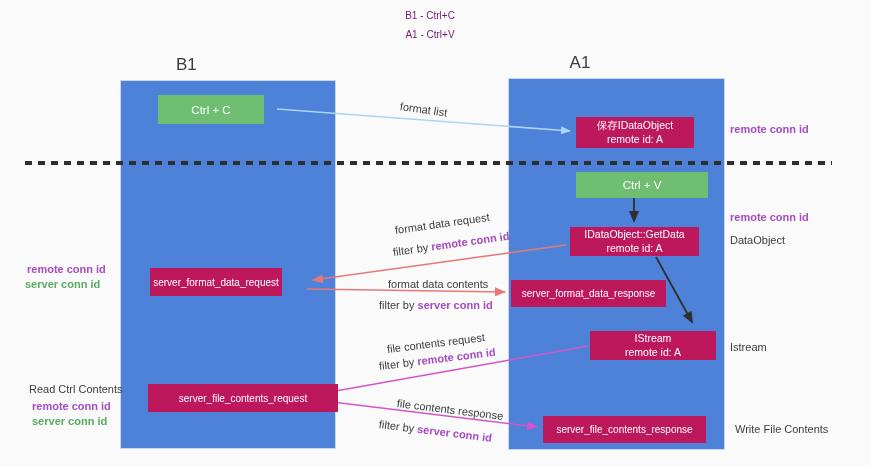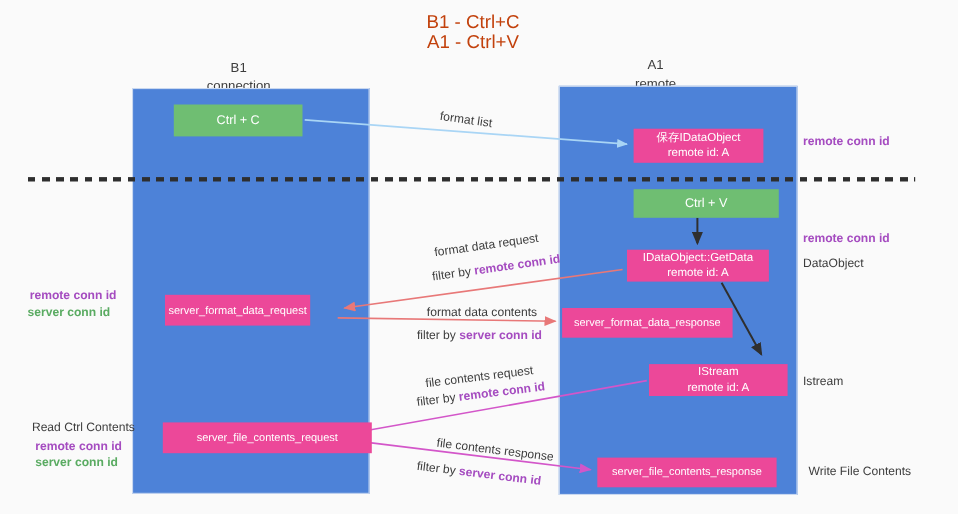"B1 - Ctrl+C" .title-line { color: #c2410c -> #701a75; font-size: 17px -> 10px }
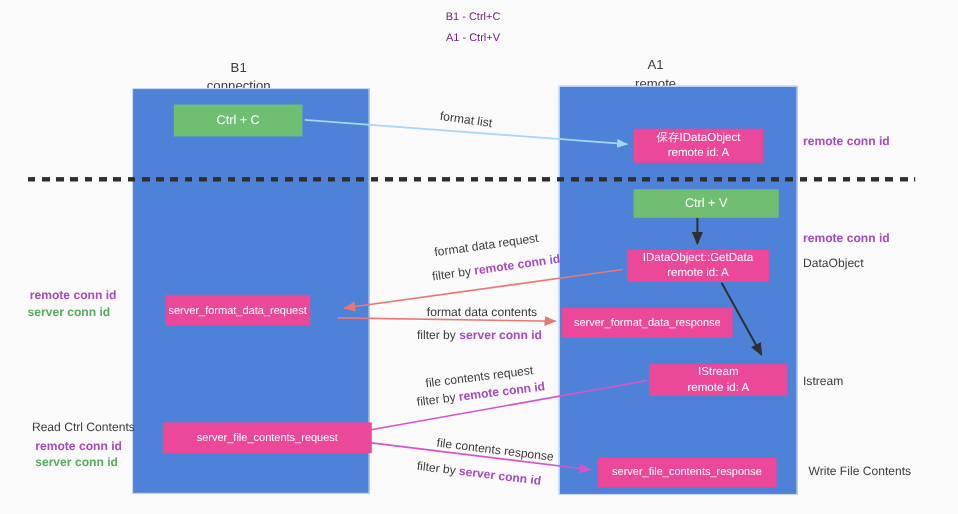"B1" .col-header { font-size: 12px -> 17px; text-align: center -> none }
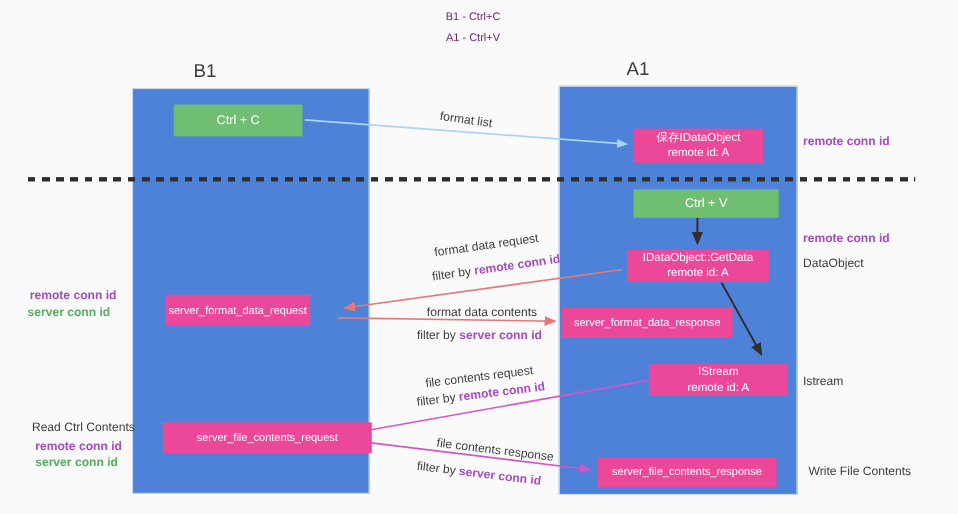"Ctrl + C" div.abs { width: 117px -> 106px }
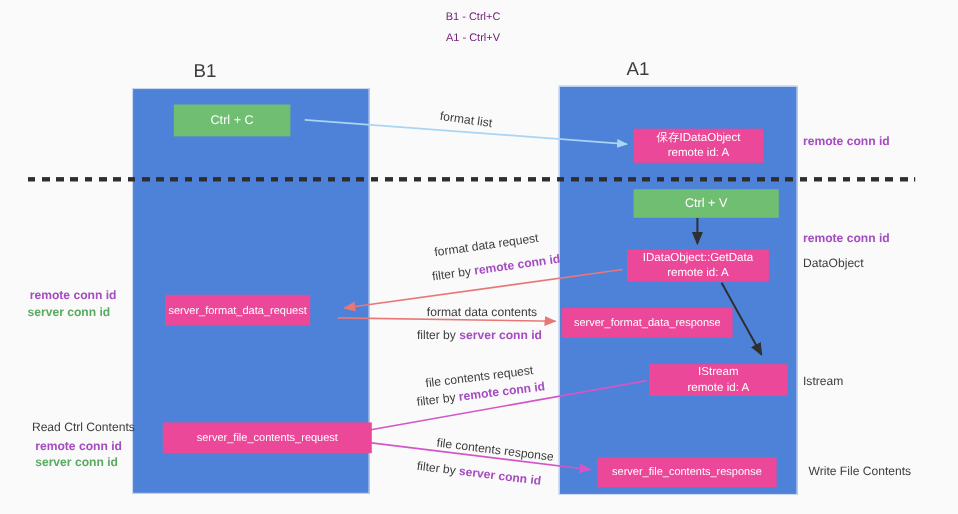"保存IDataObject" .orange { background: #ec4899 -> #be185d }
